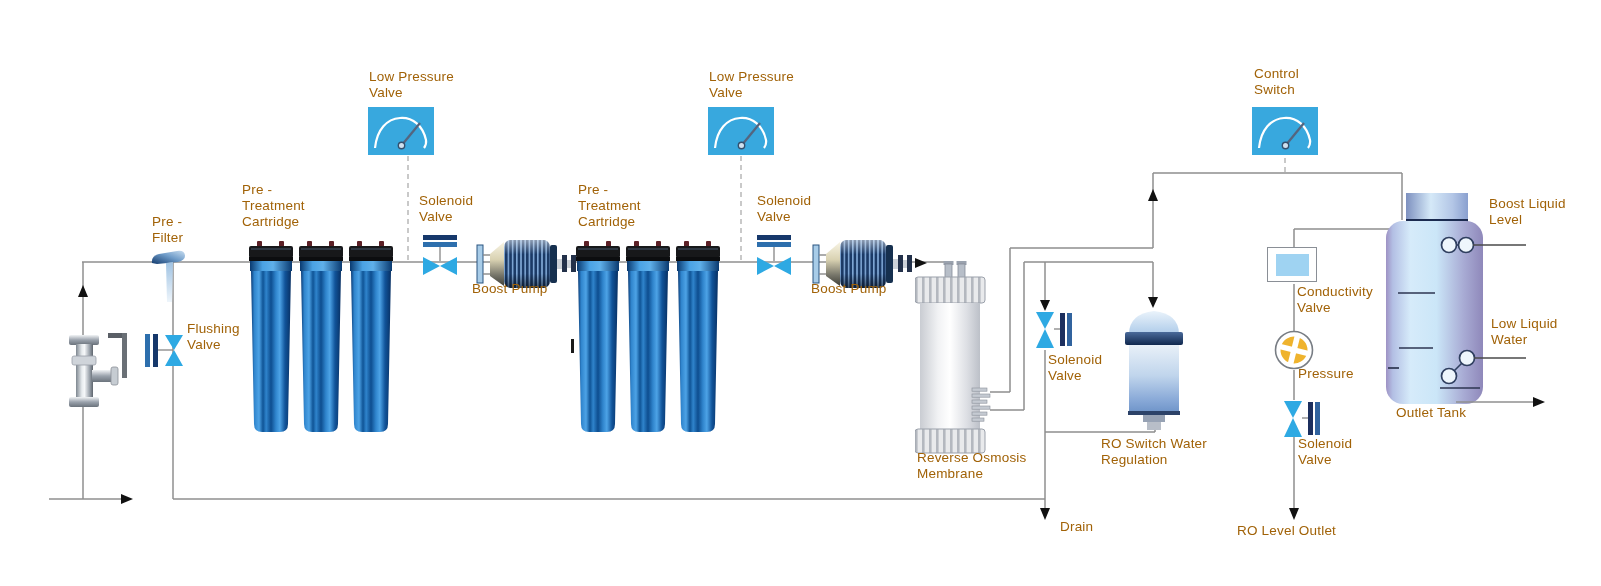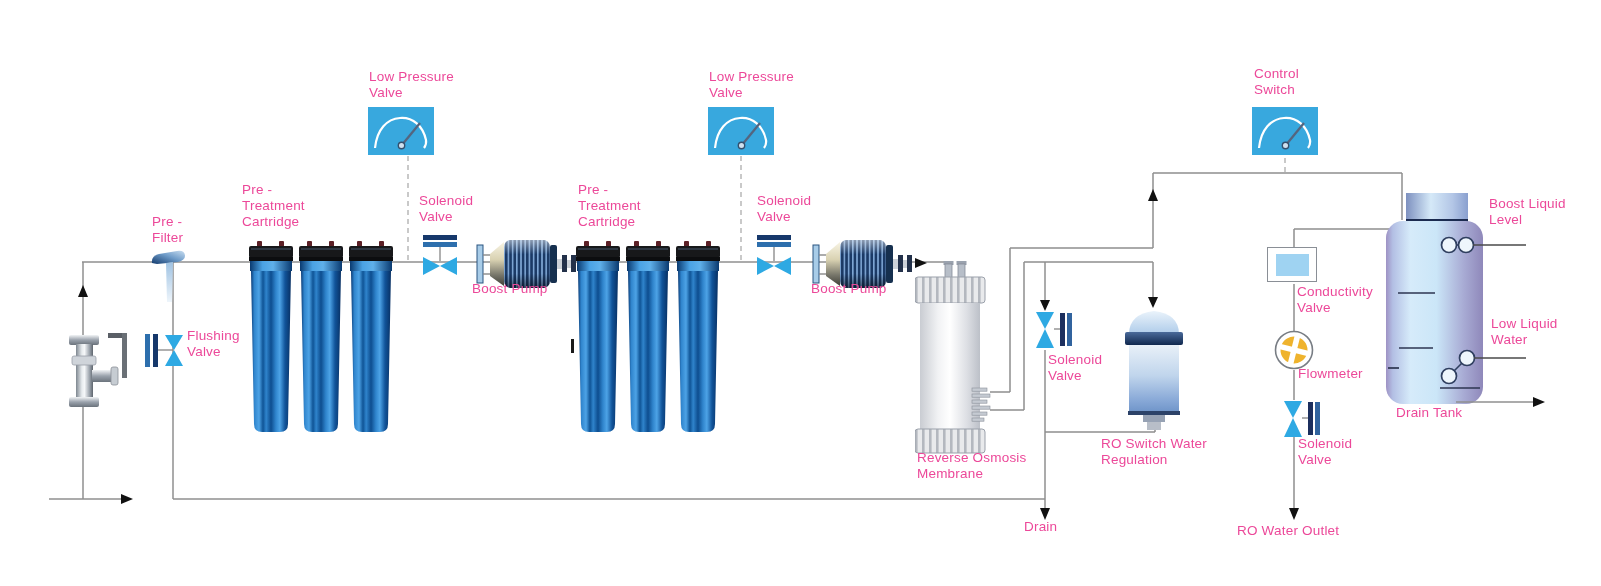"Low Pressure" .lbl { color: #ec4899 -> #a16207 }
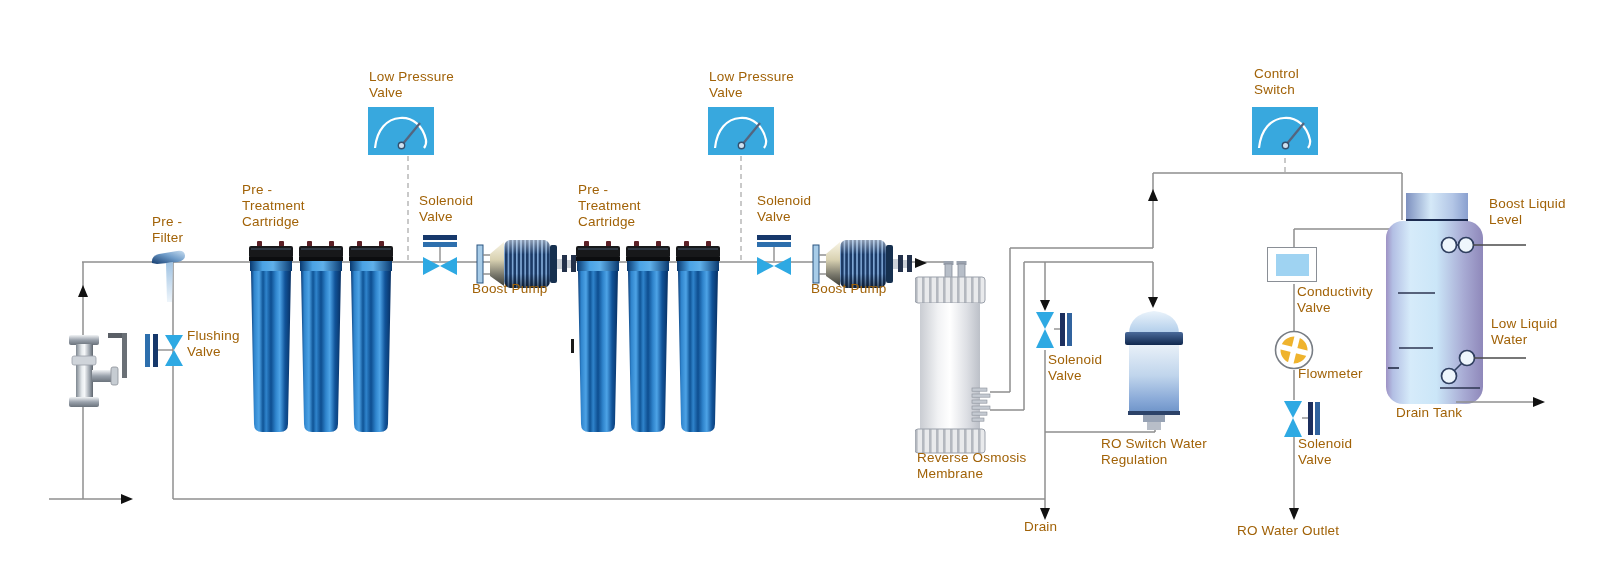"Flushing" div.lbl { top: 328px -> 321px }
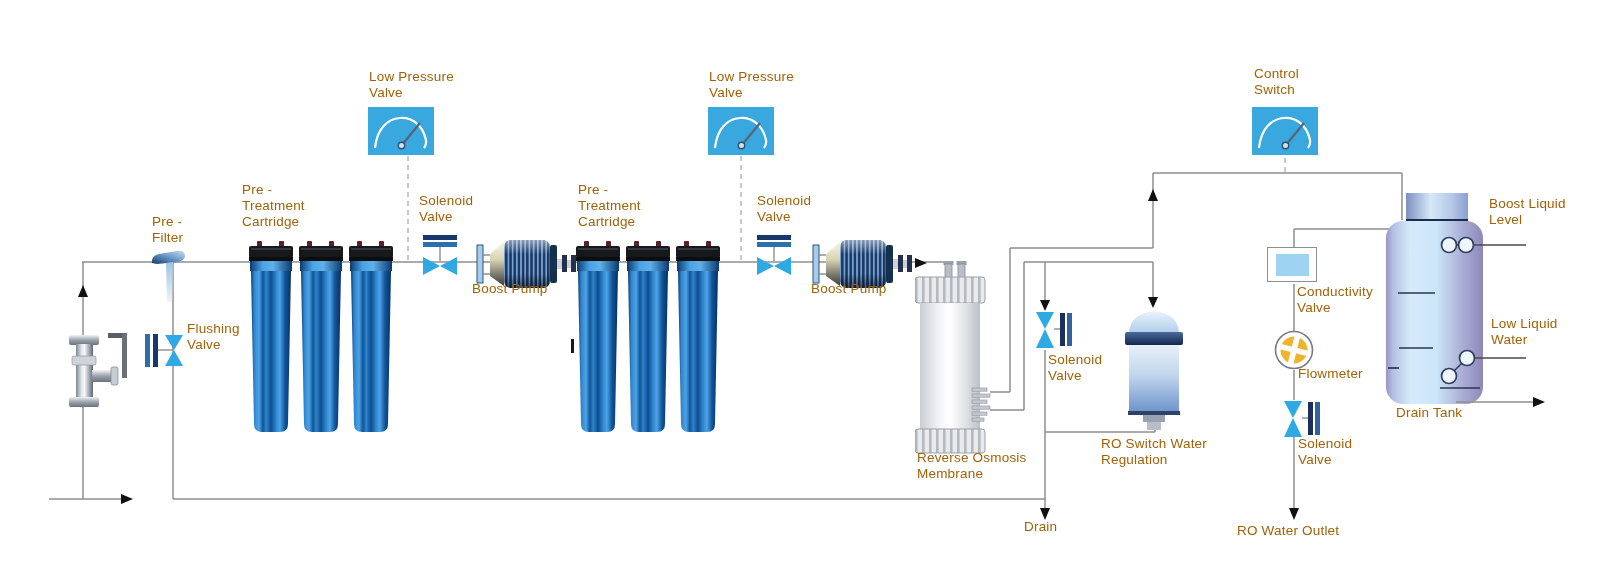"Flowmeter" div.lbl { text: Flowmeter -> Pressure }
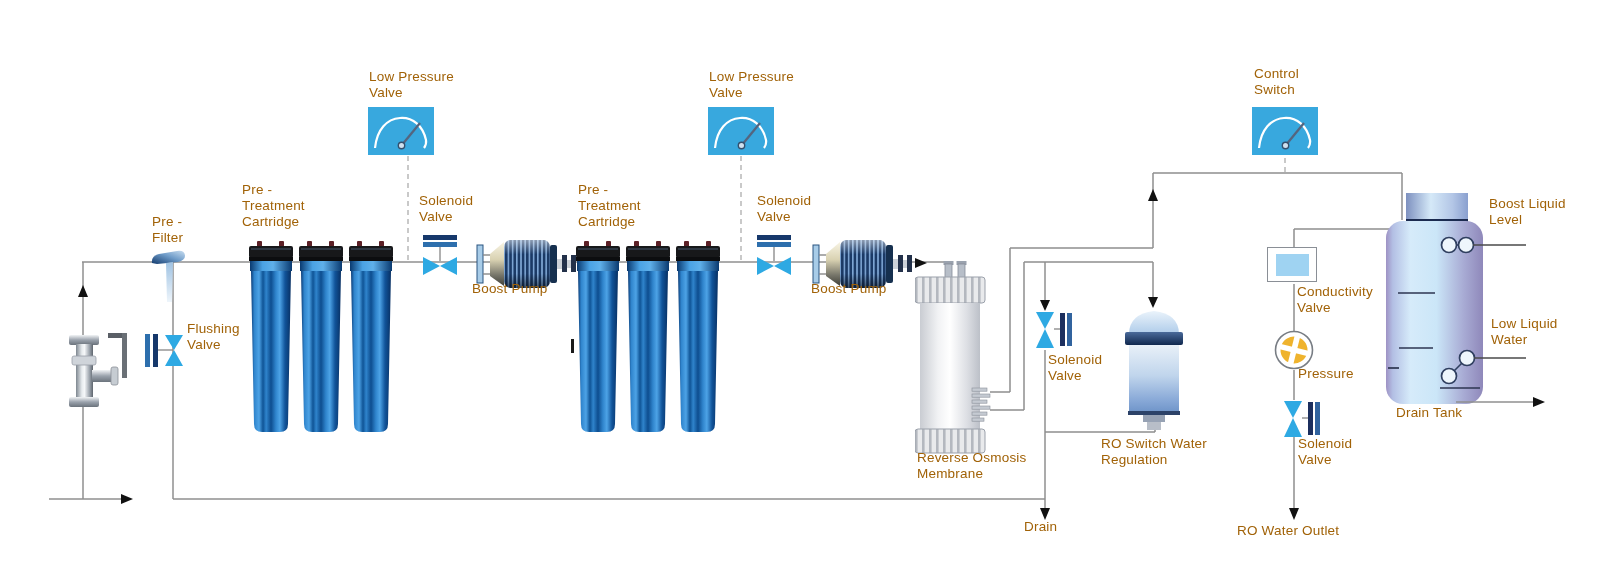"Drain Tank" div.lbl { text: Drain -> Outlet }
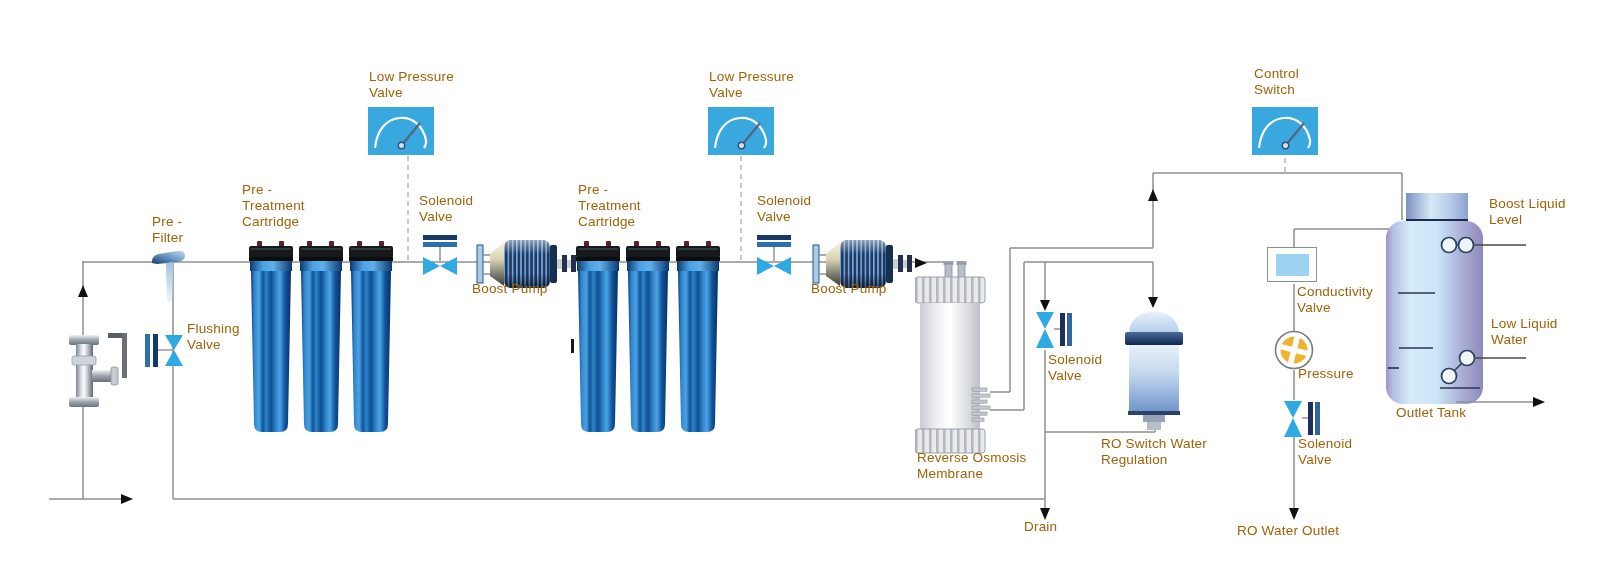"Drain" div.lbl { left: 1024px -> 1060px }
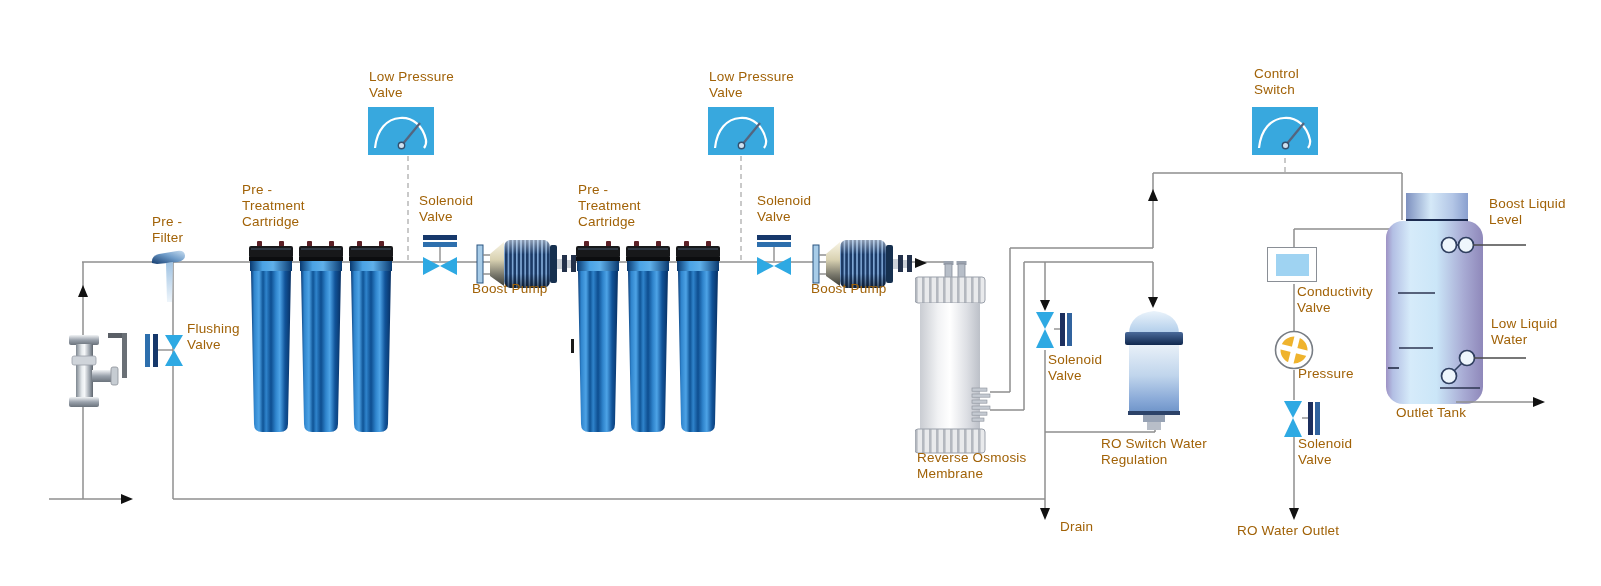"RO Water Outlet" div.lbl { text: Water -> Level }
